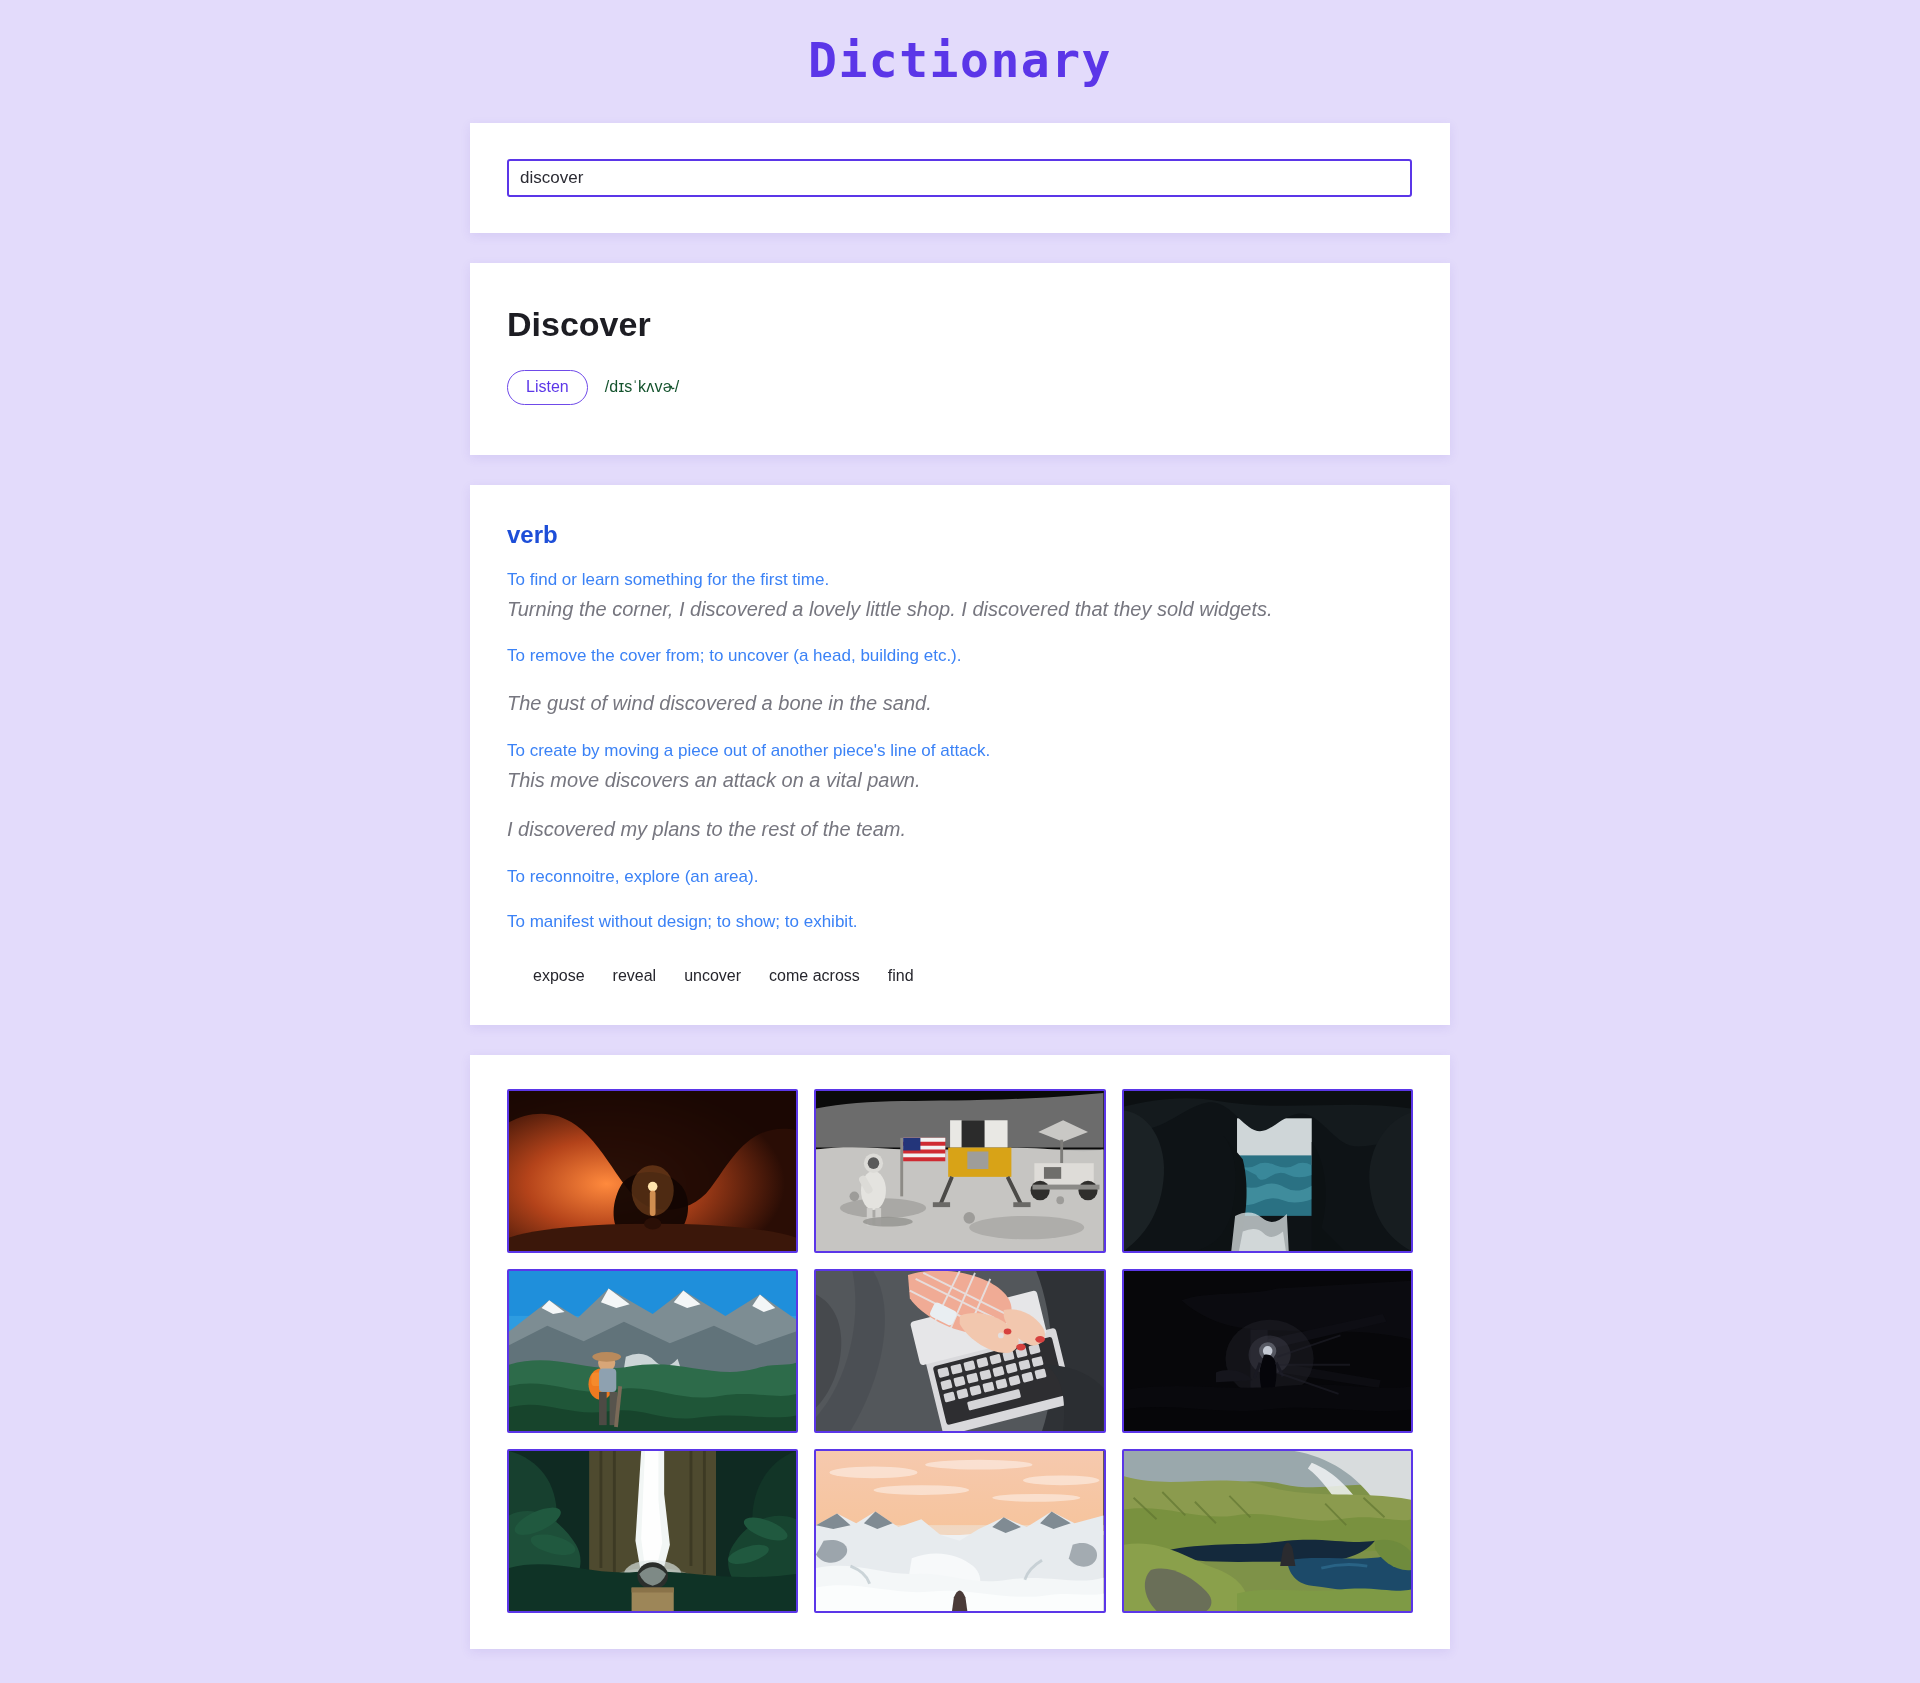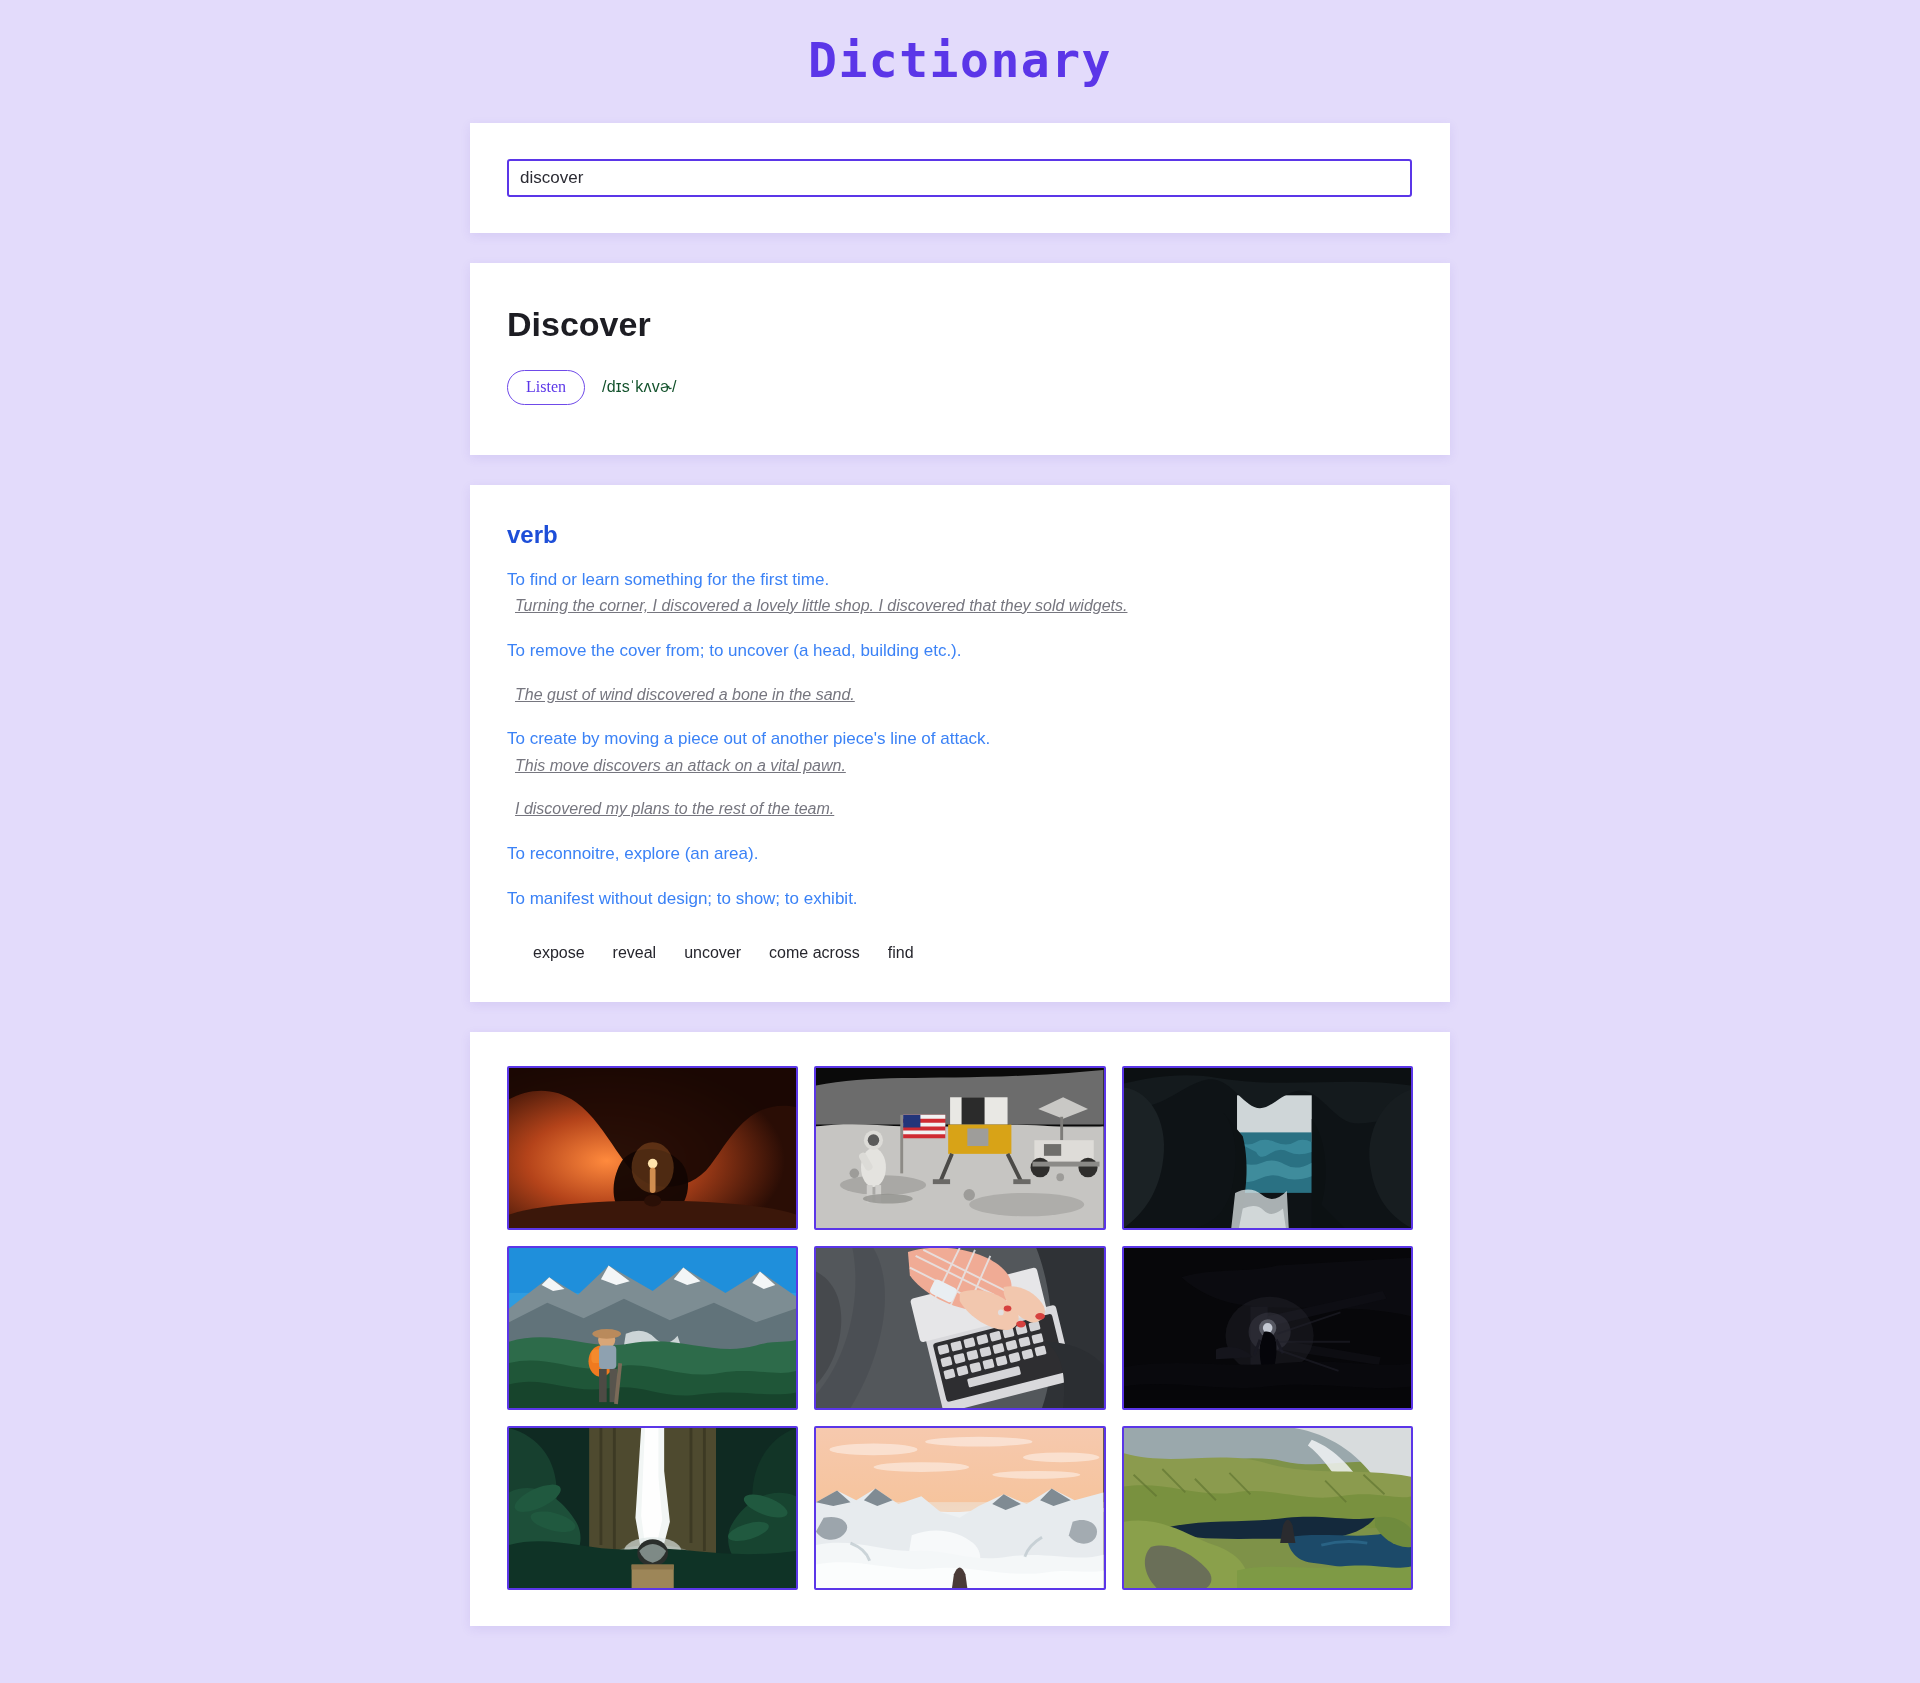"Listen" .listen-btn { font-family: Liberation Serif, serif -> Liberation Sans, sans-serif }
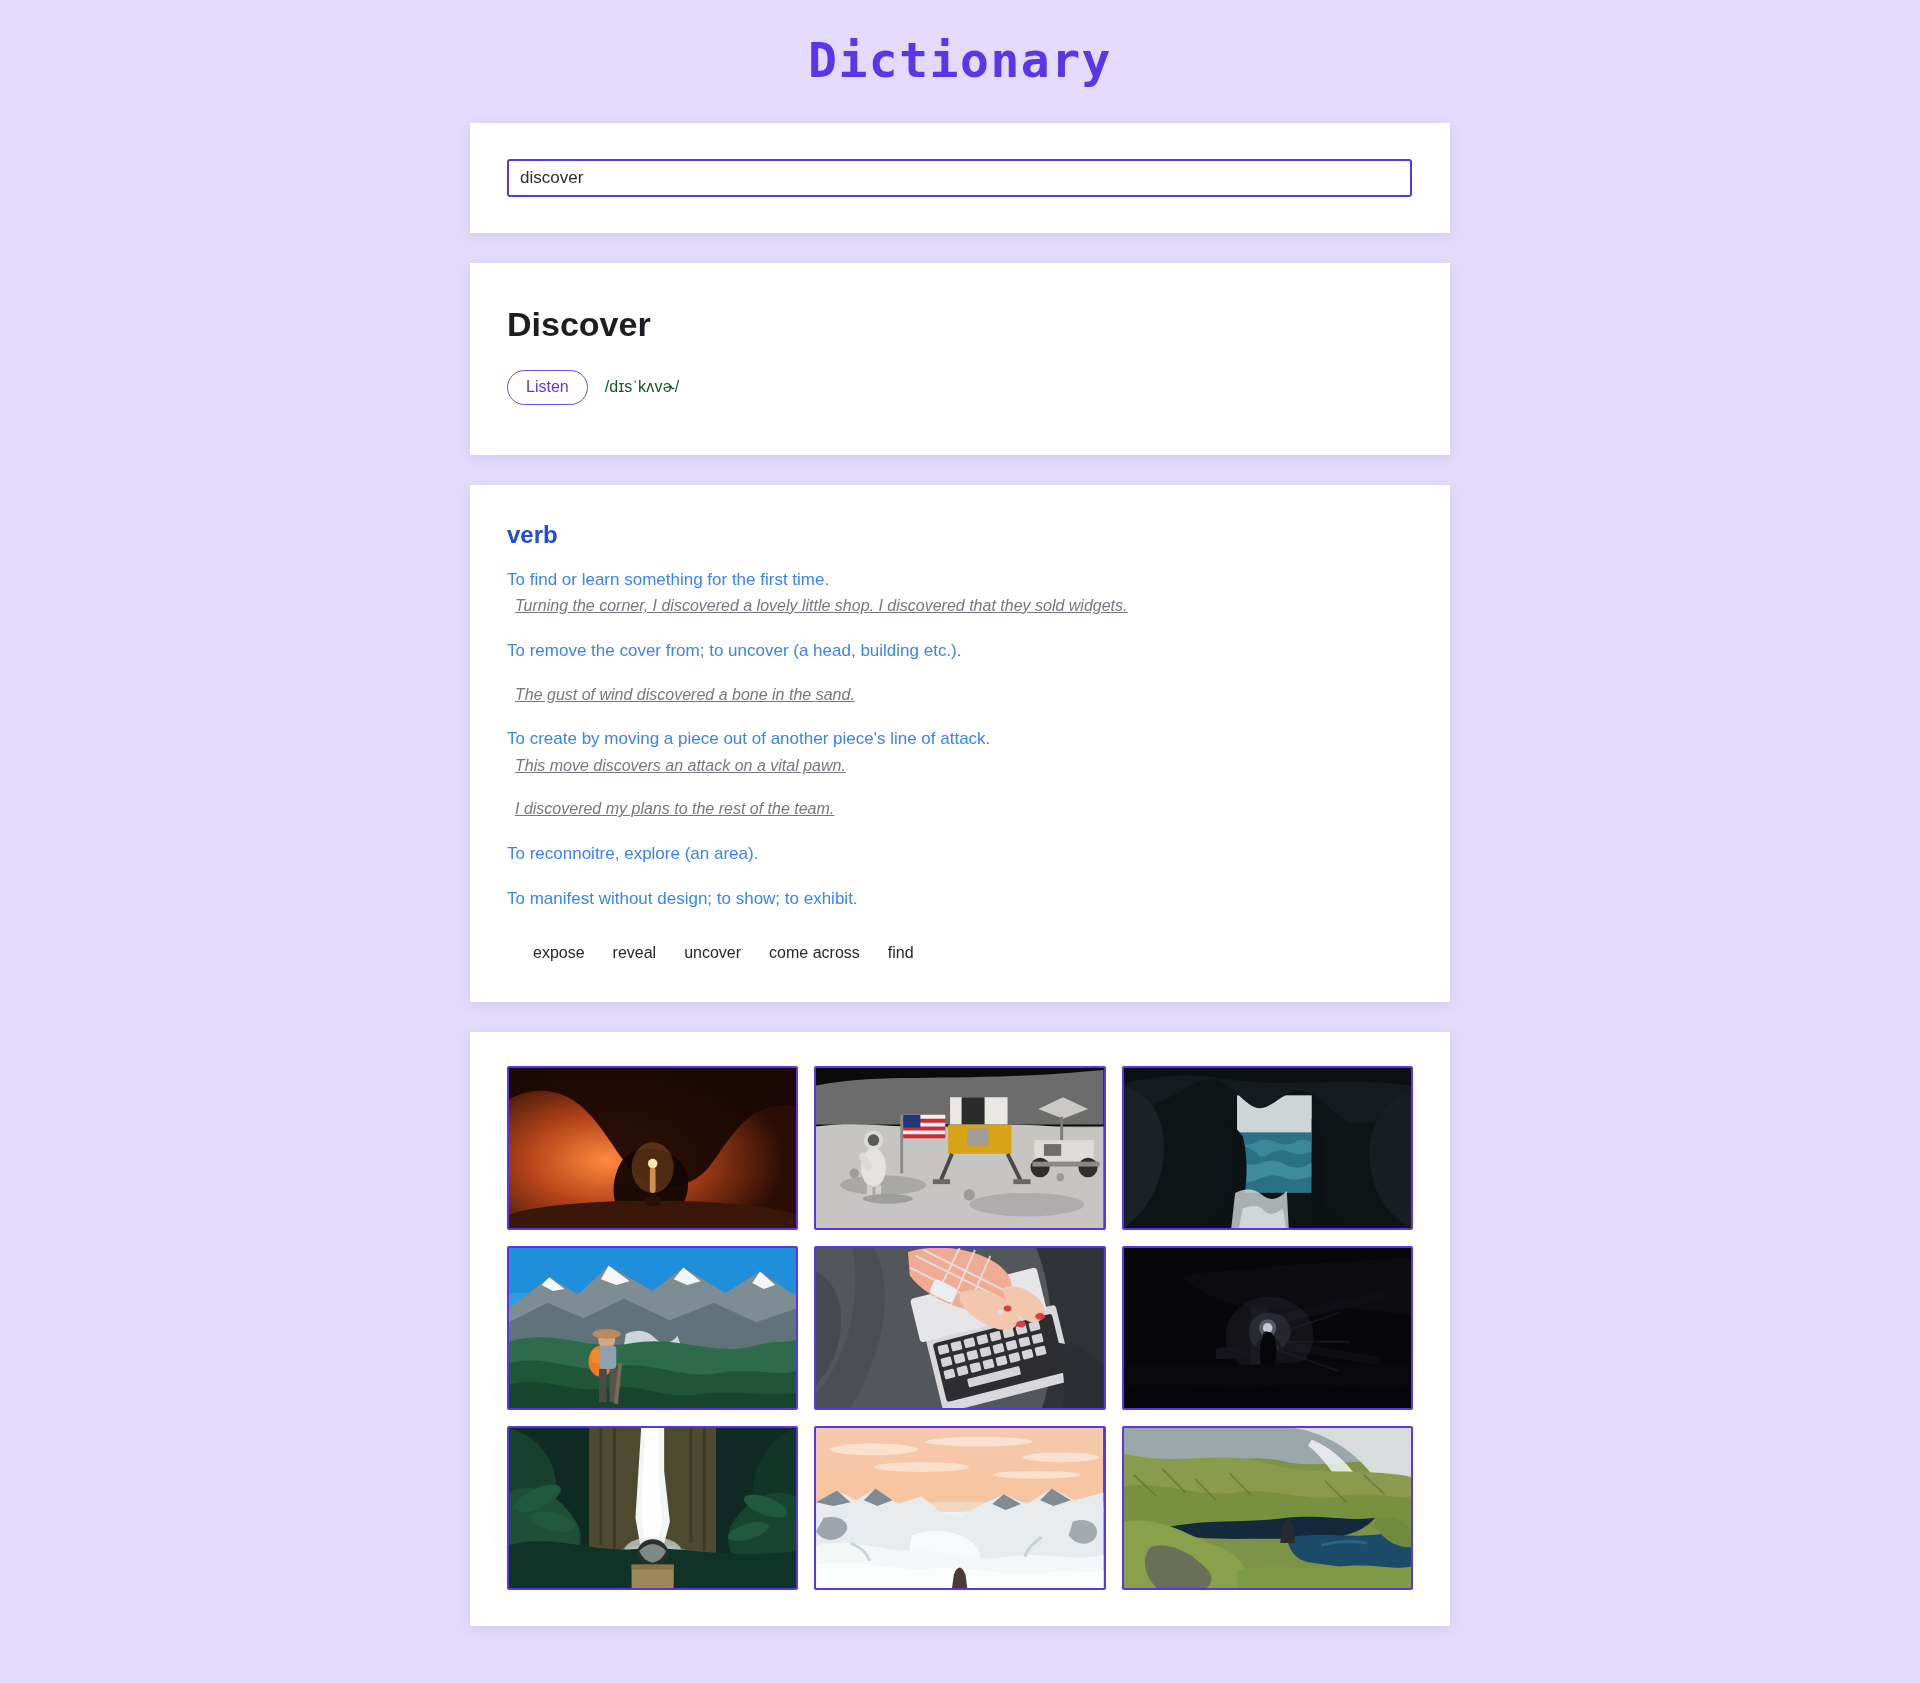"Turning the corner, I discovered" .def-example { font-size: 16px -> 20px; margin: 3px 0 0 8px -> 3px 0 0 0; text-decoration: underline -> none }
